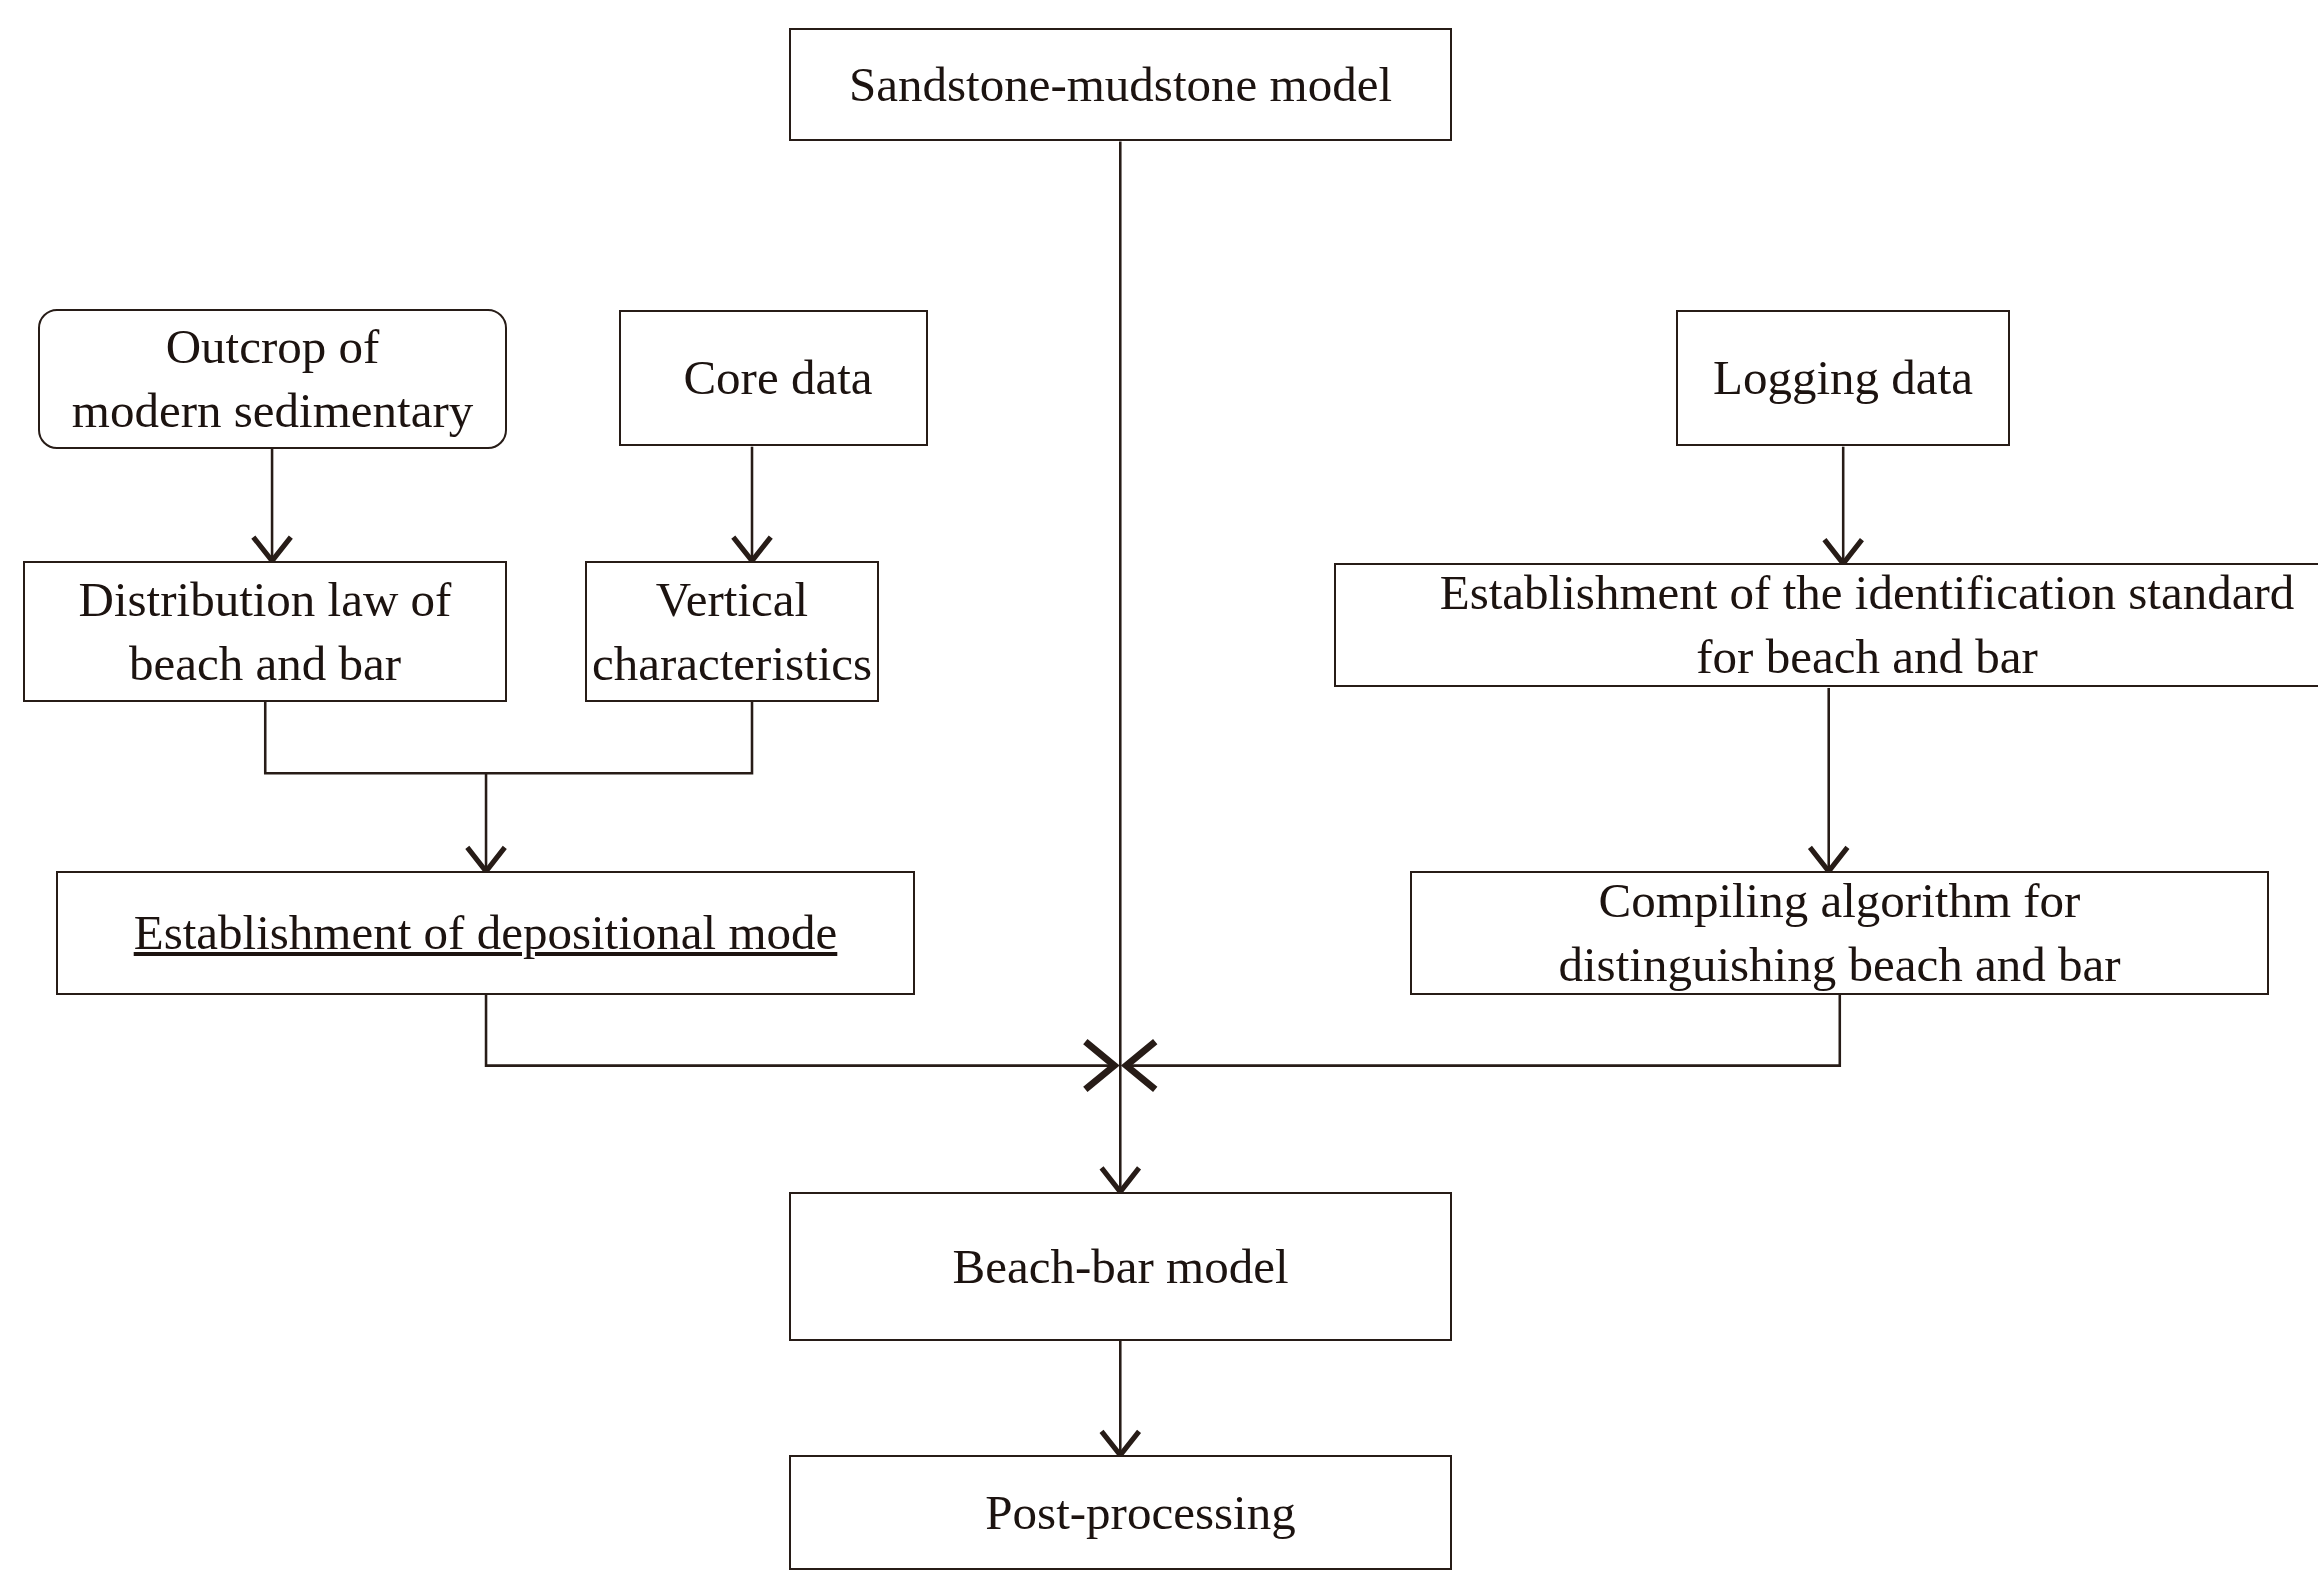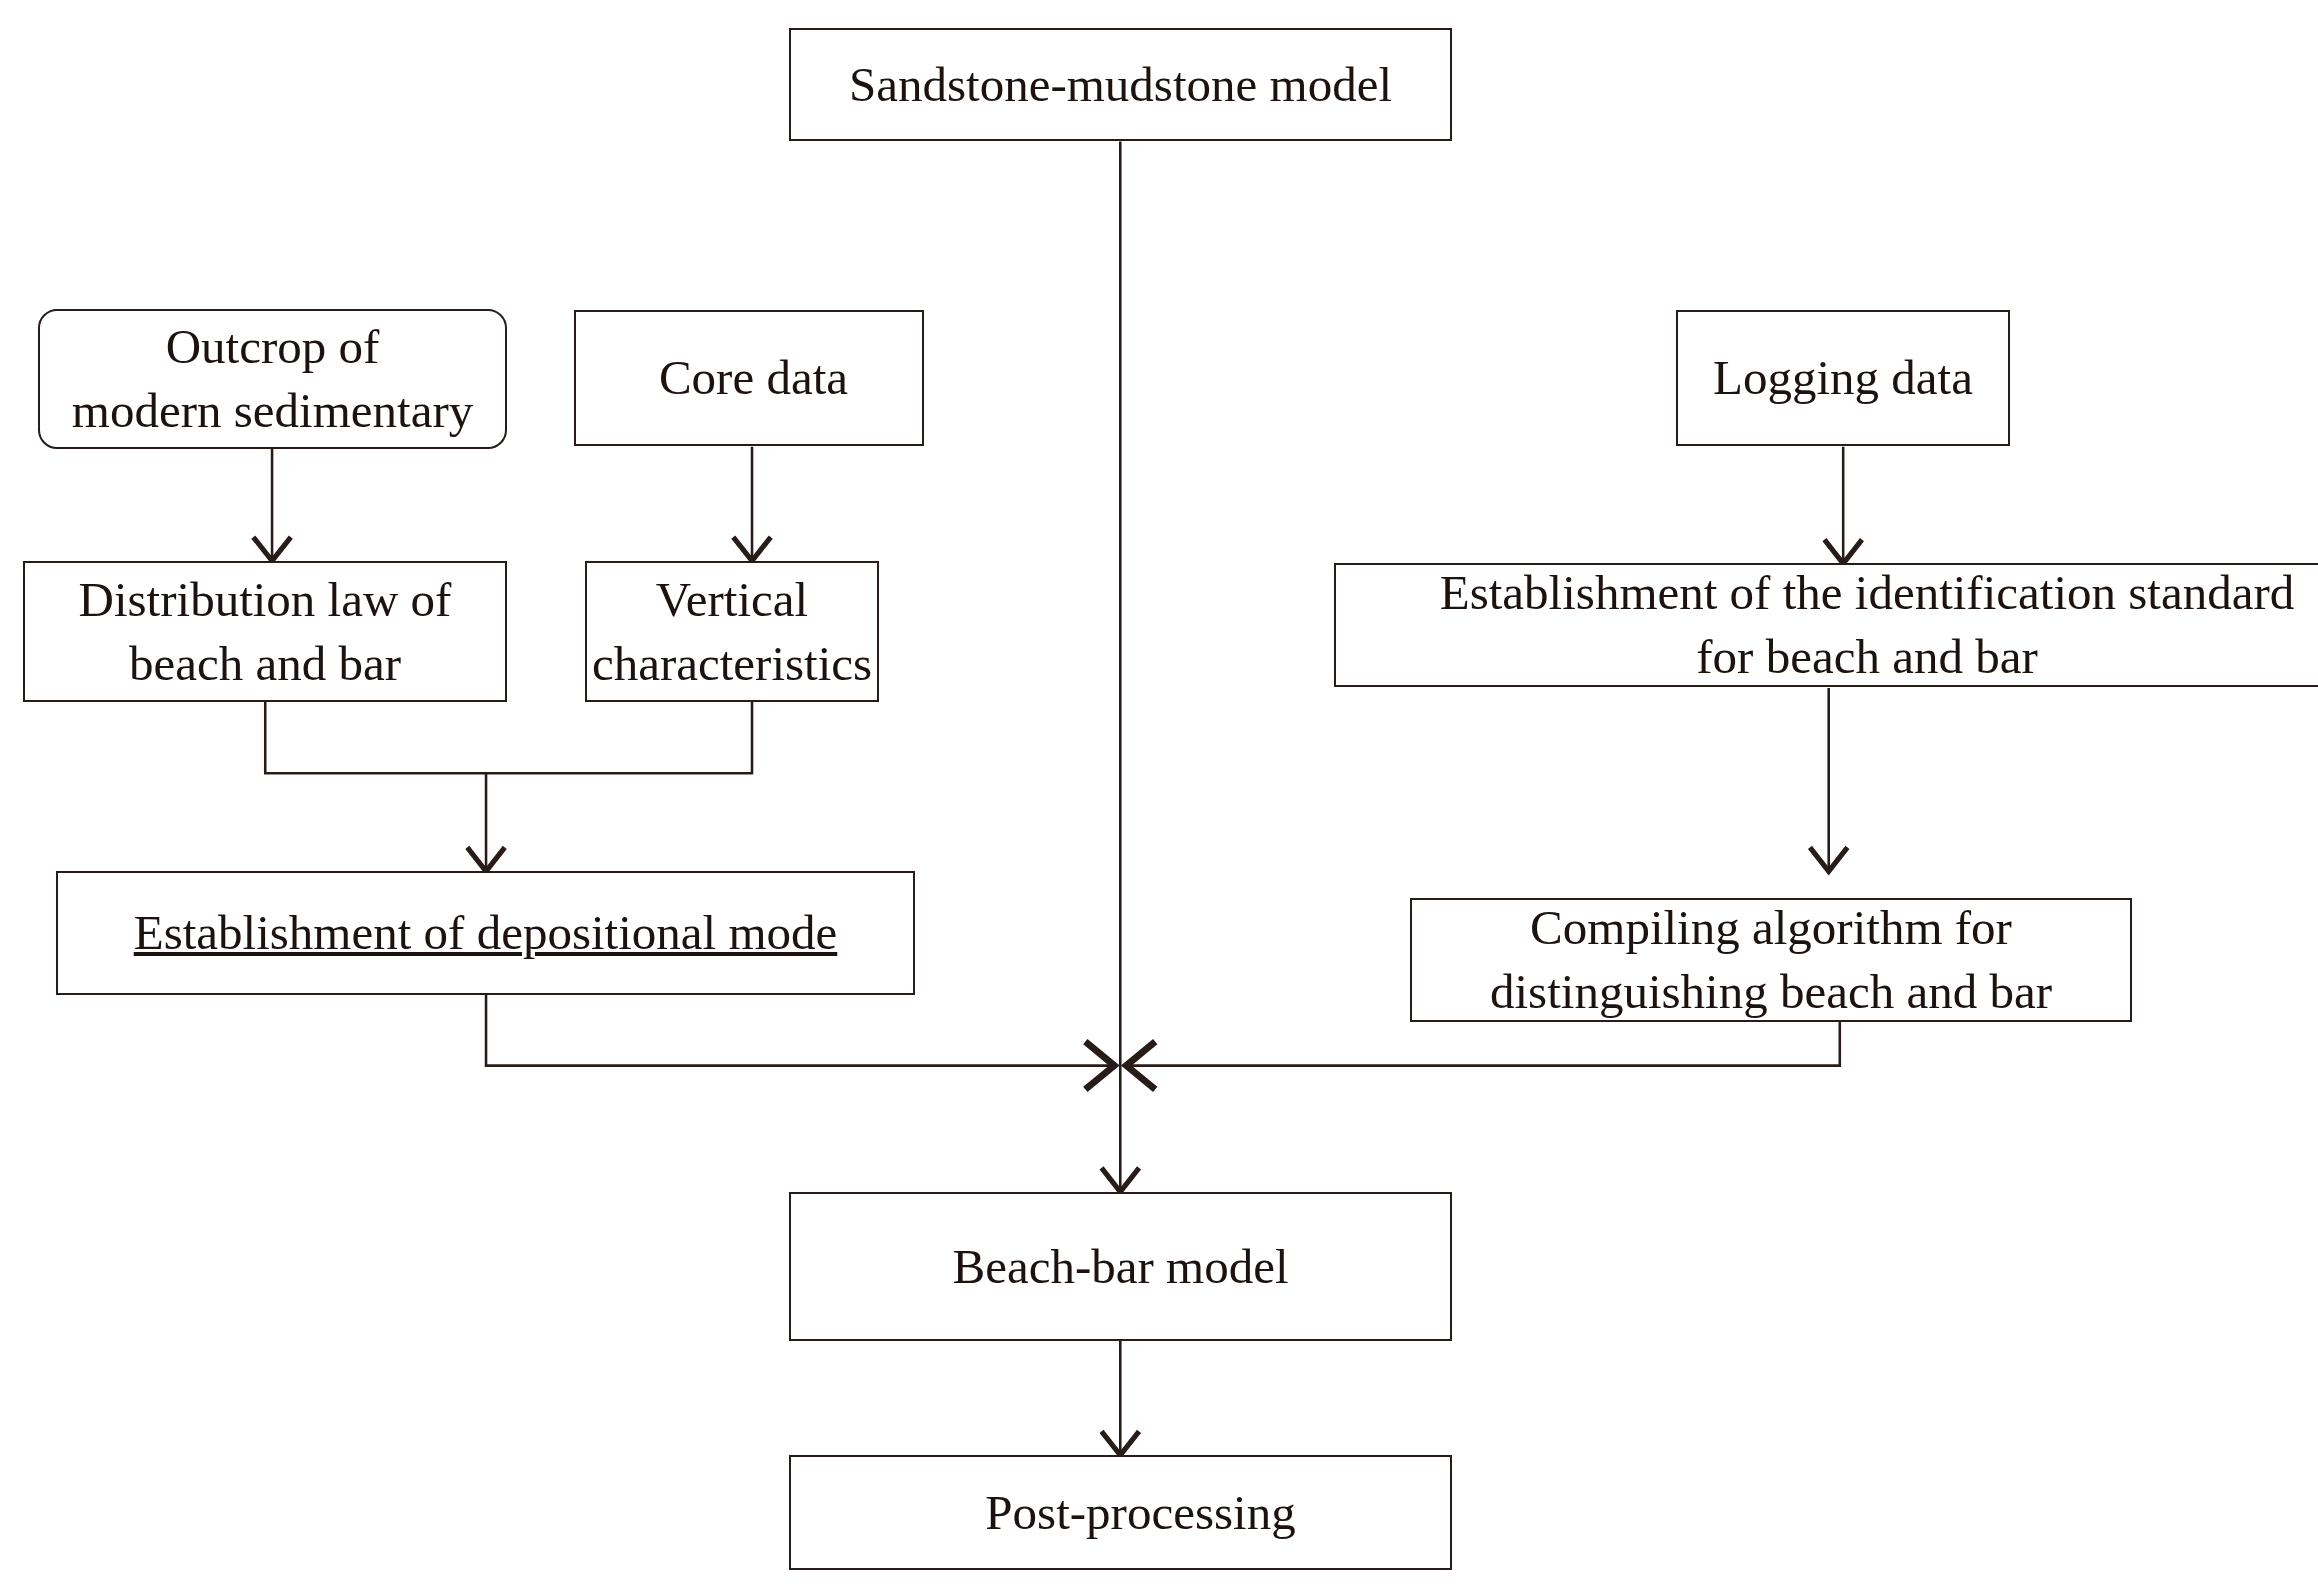"Core data" #node-core { left: 574px -> 619px; width: 350px -> 309px }
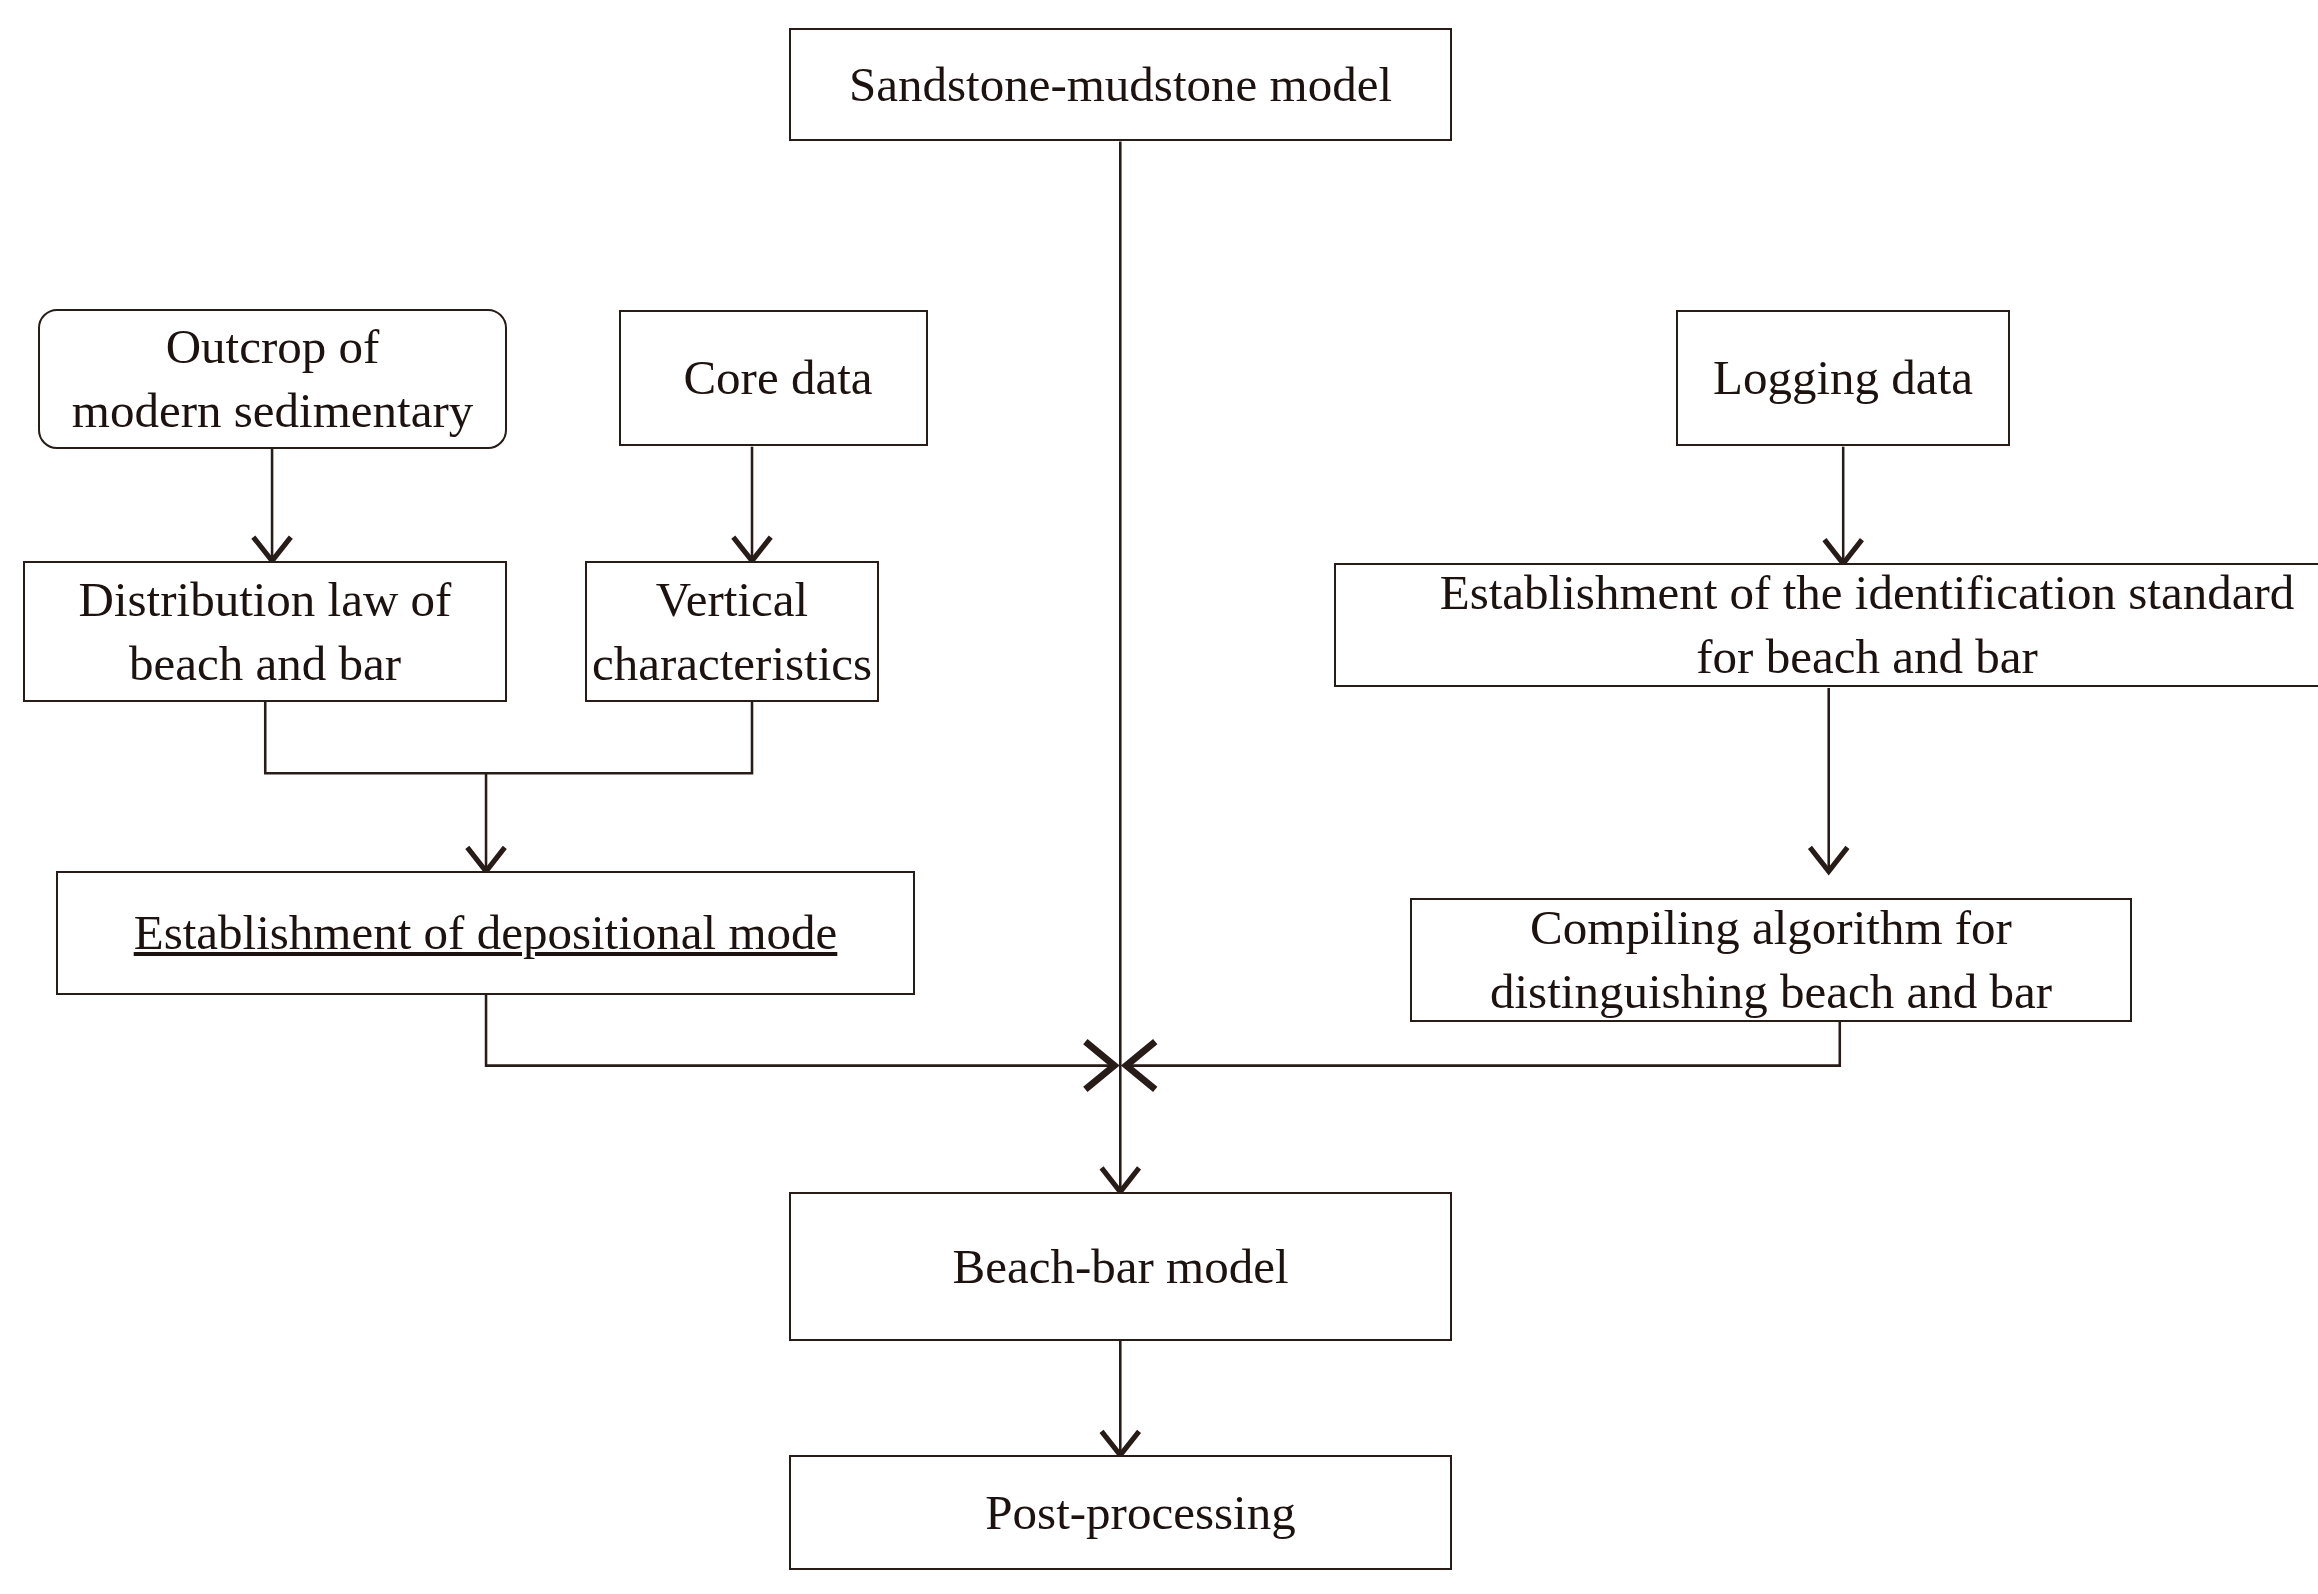"Compiling algorithm for" #node-compiling { margin-top: 27px -> none; width: 722px -> 859px }
